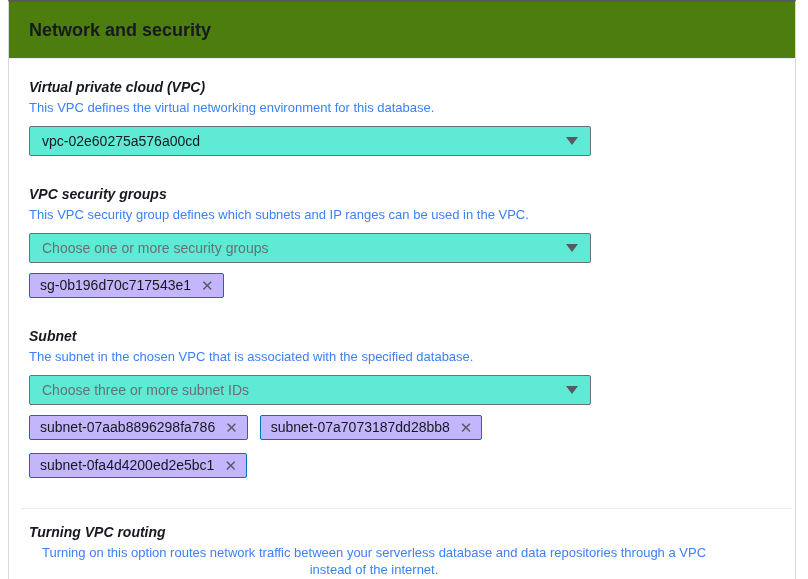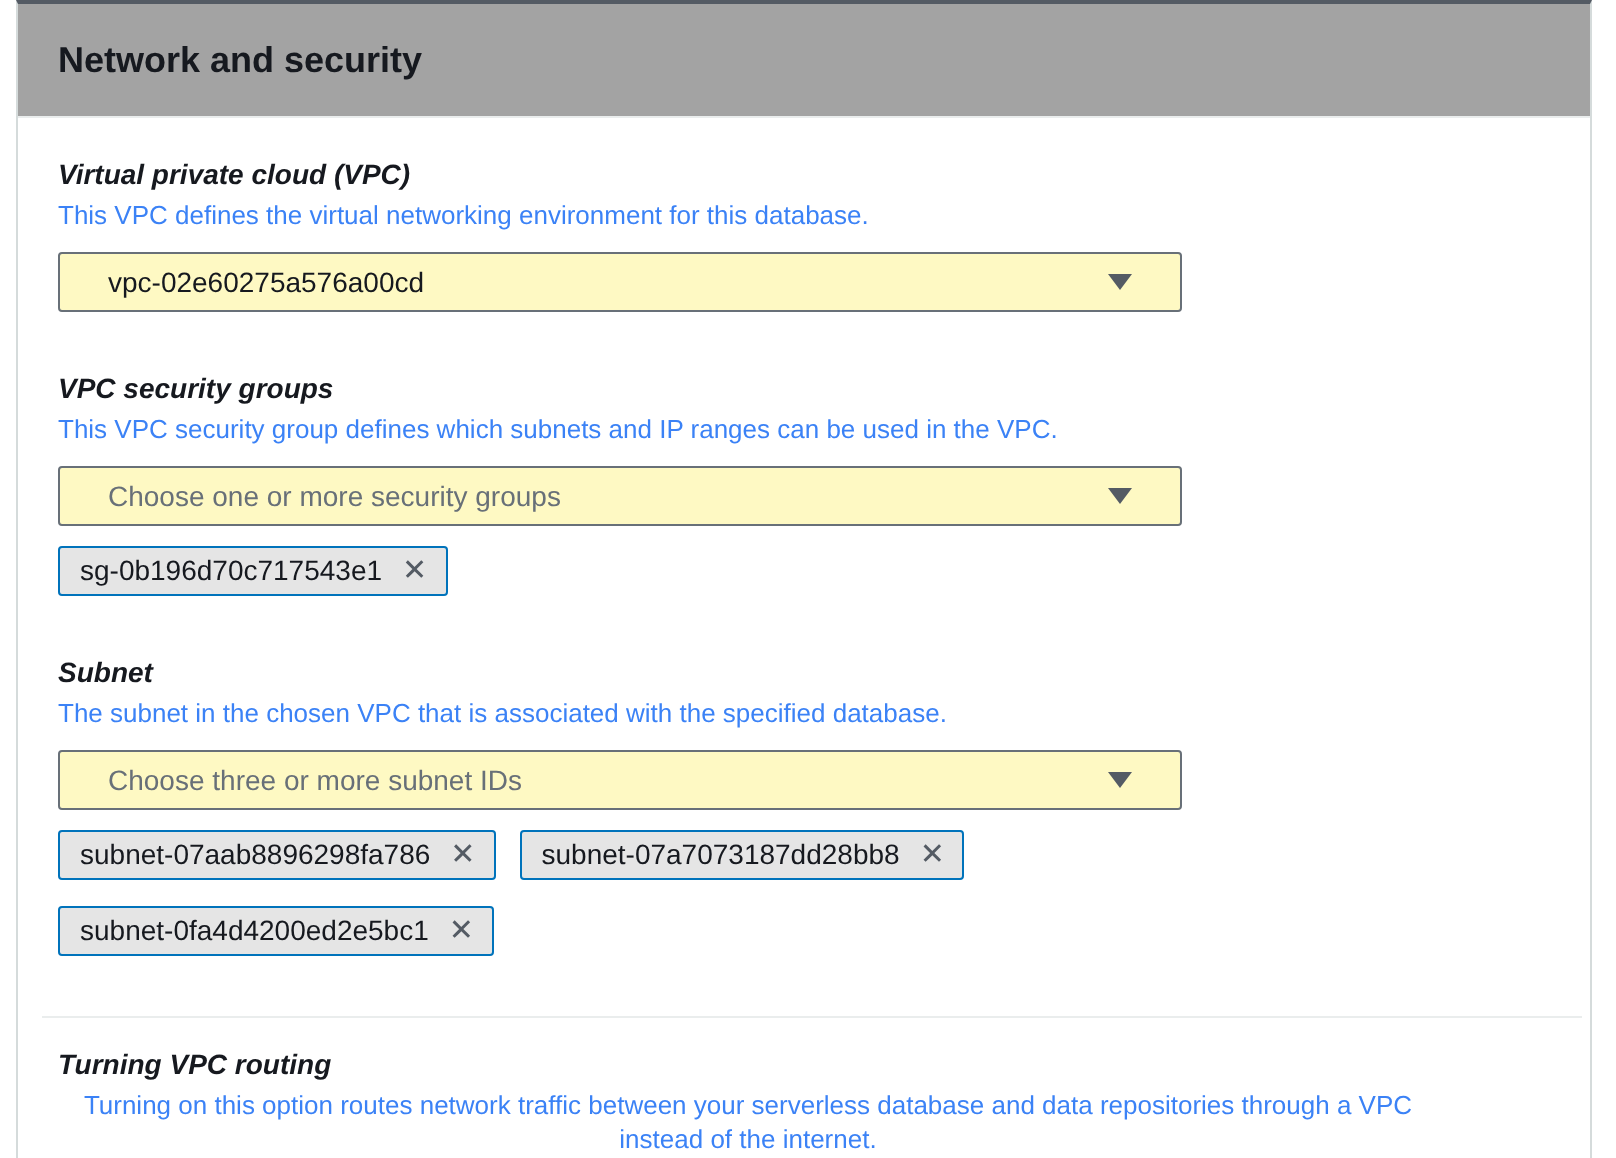"Network and security" .card-header { background: #a3a3a3 -> #4d7c0f }
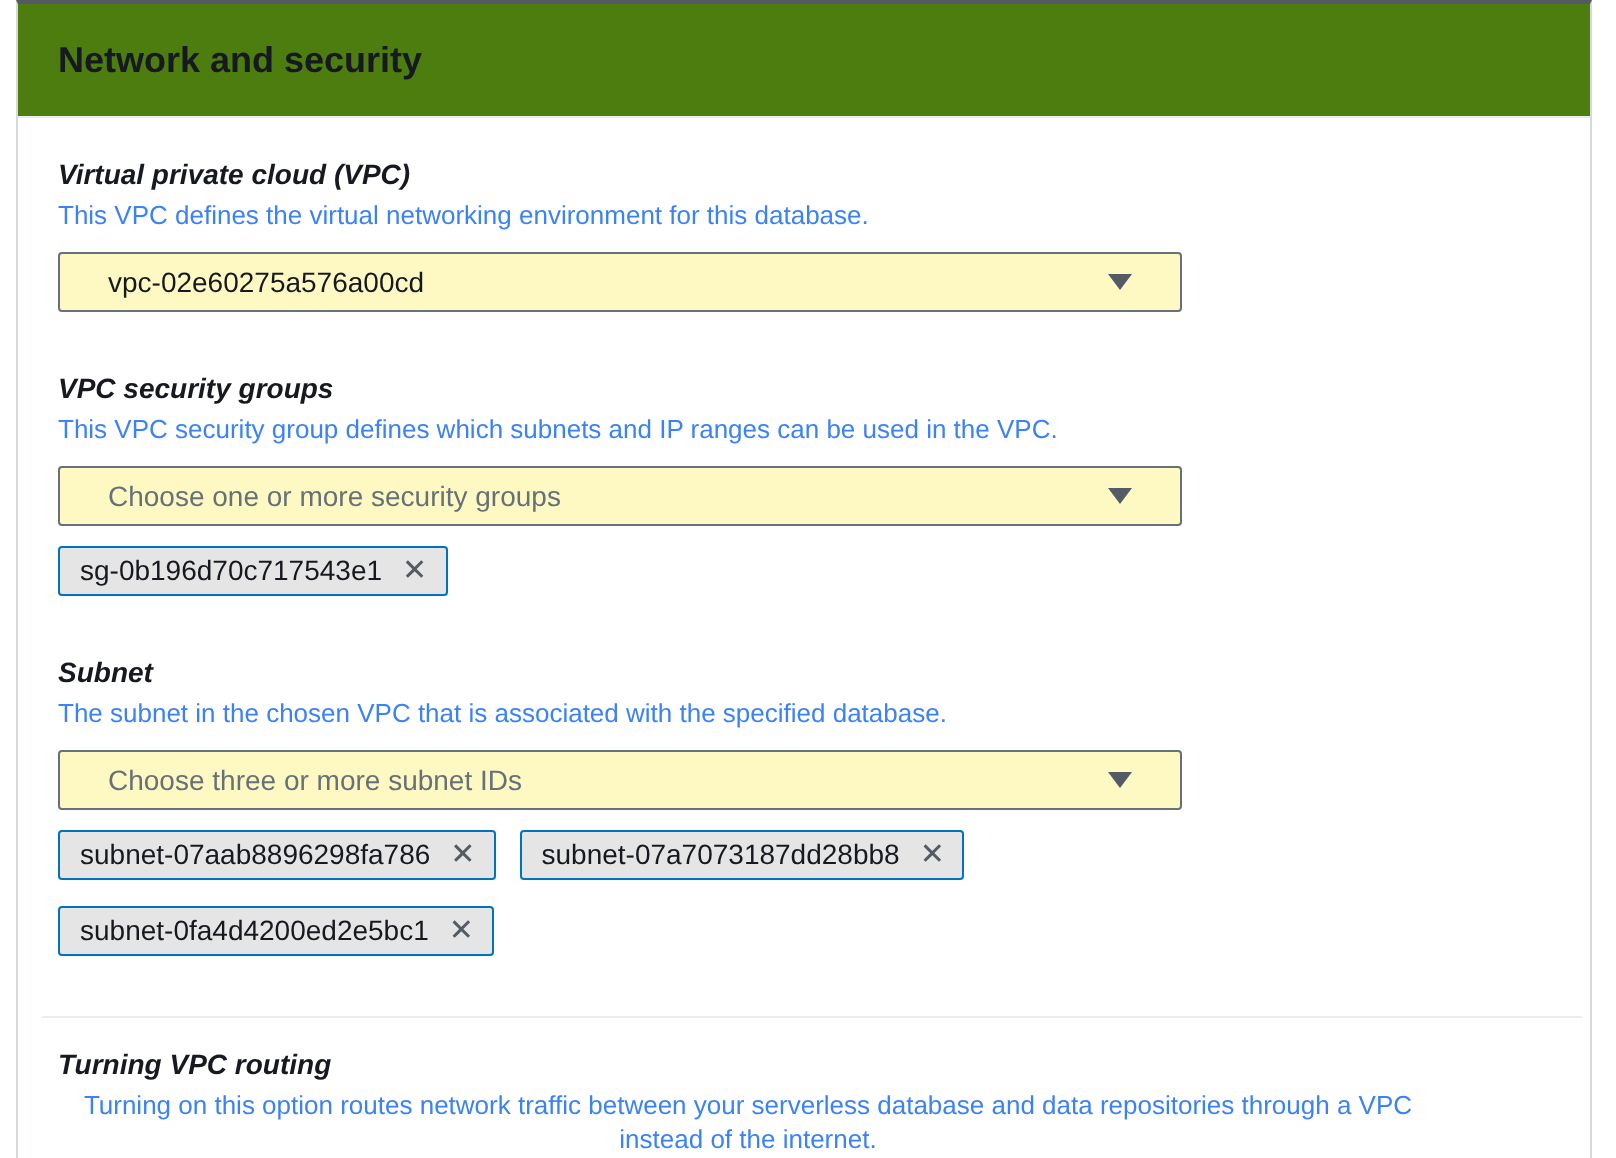"vpc-02e60275a576a00cd" .select { background: #fef9c3 -> #5eead4; padding: 0 24px -> 0 12px }
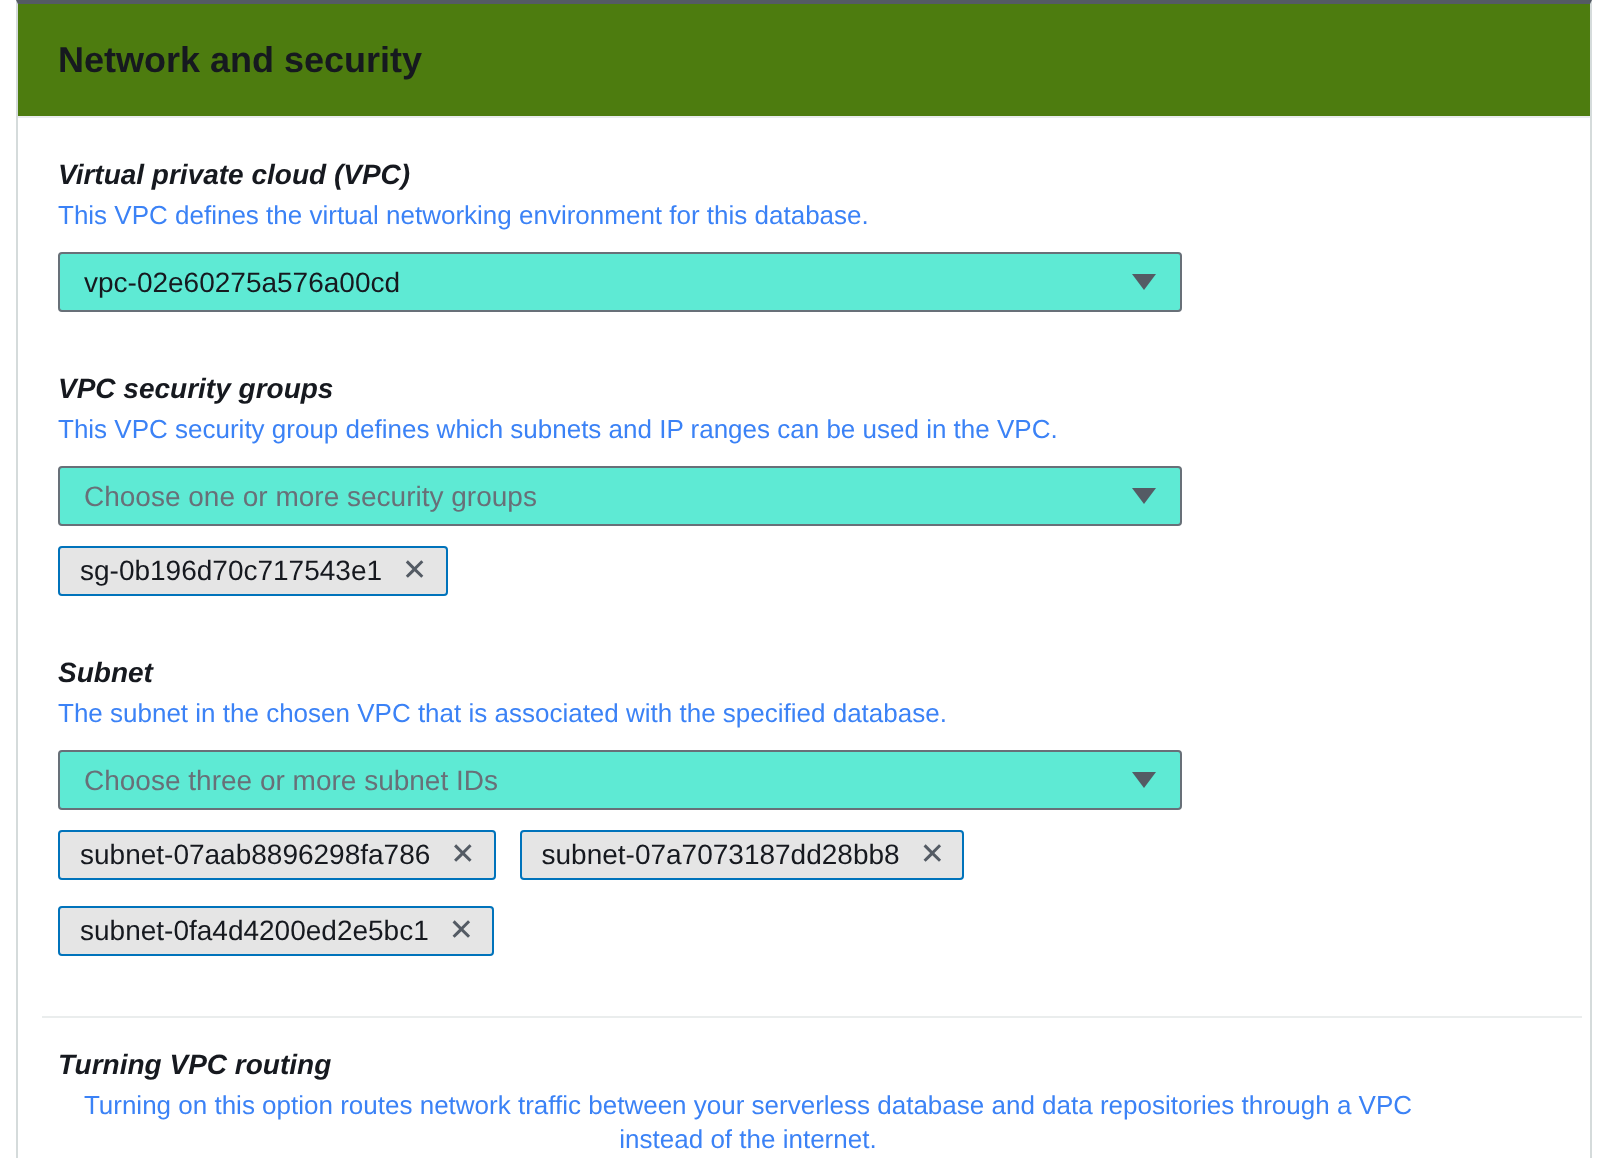"sg-0b196d70c717543e1" .token { background: #e5e5e5 -> #c4b5fd }
